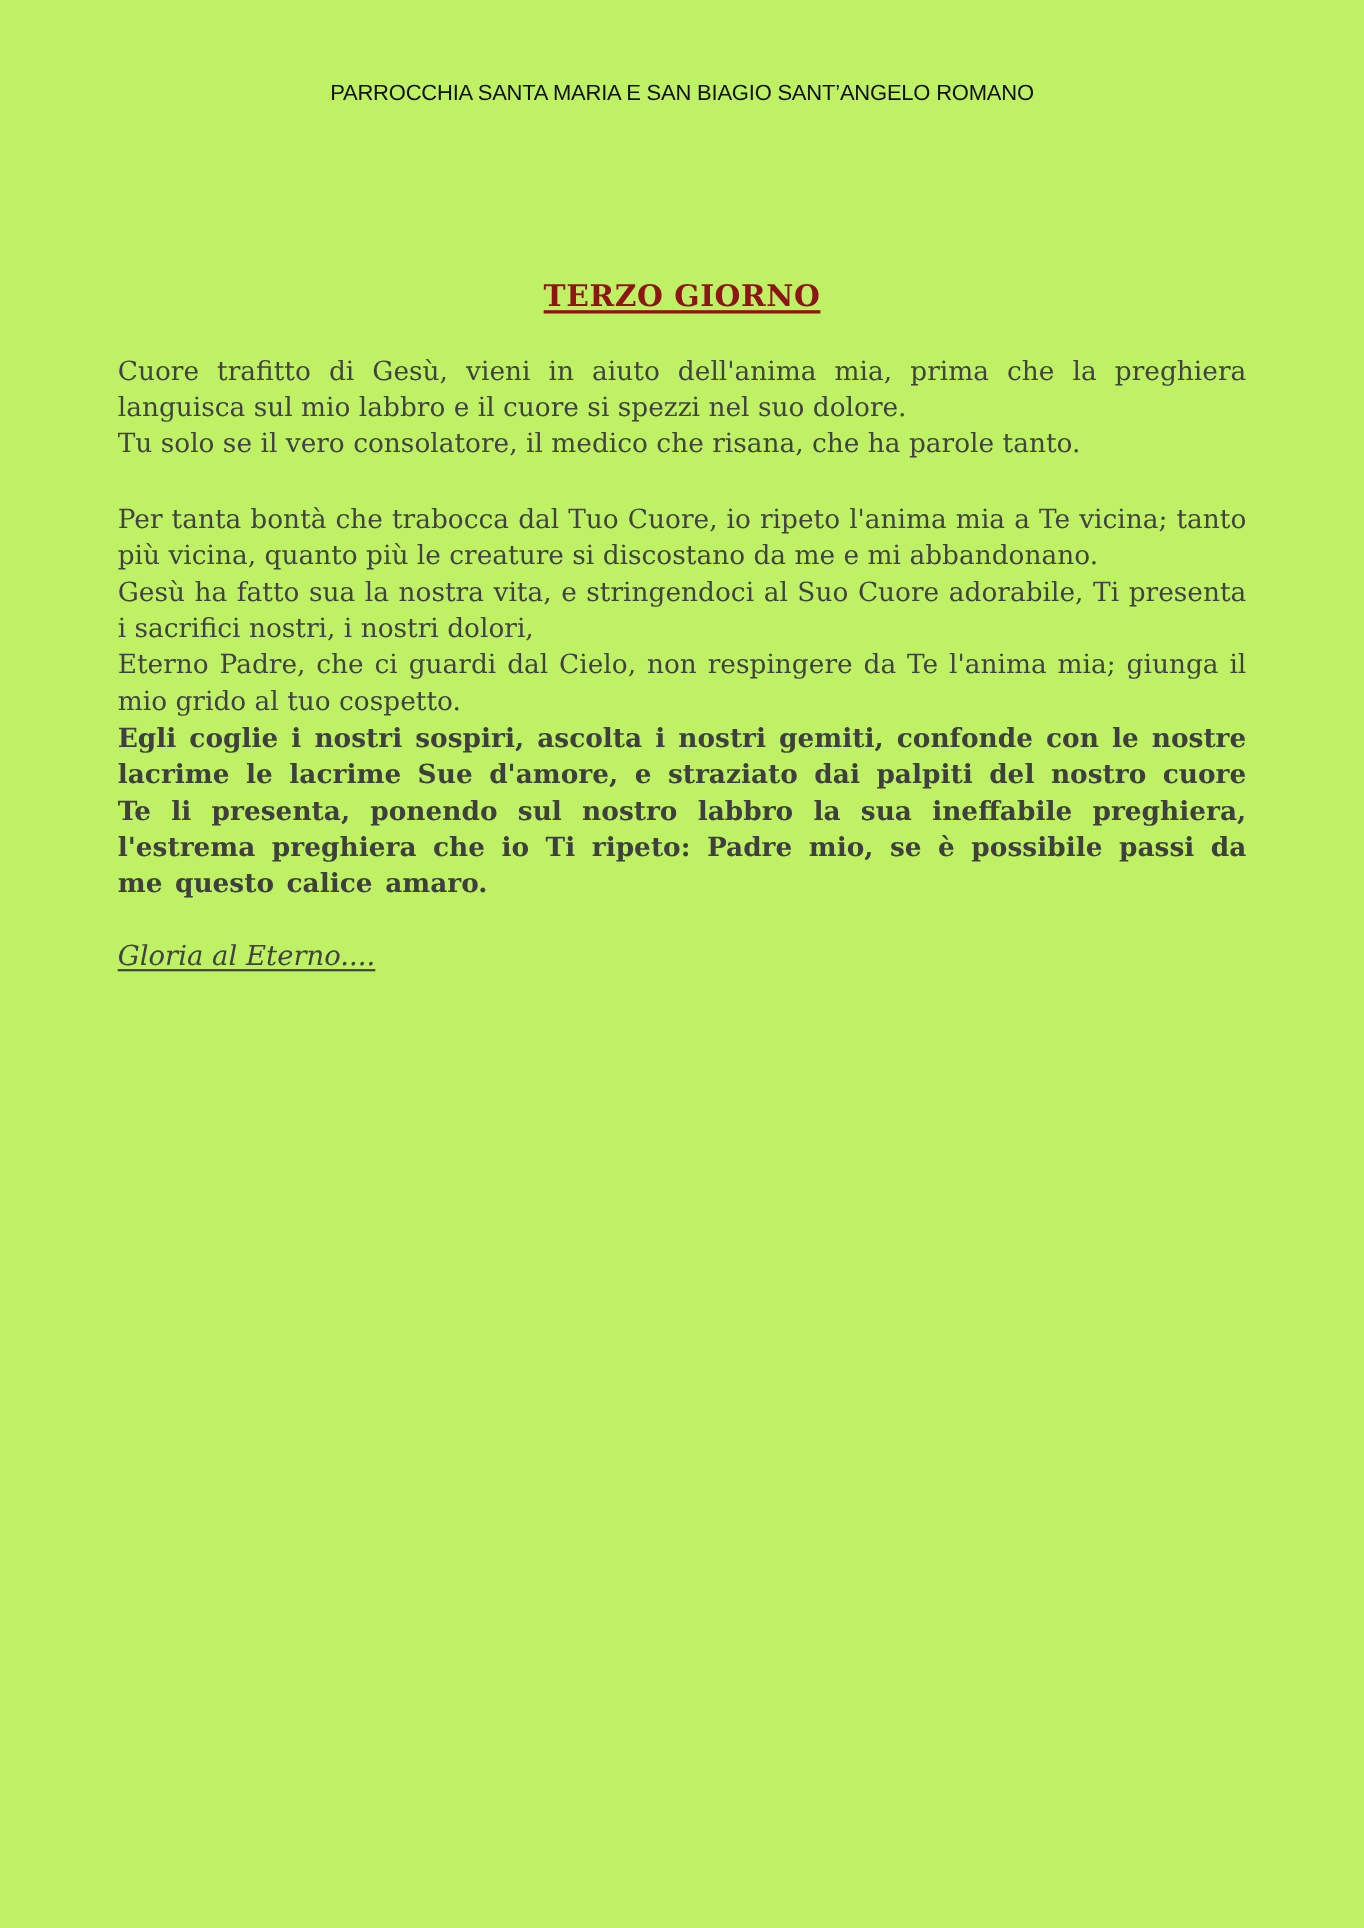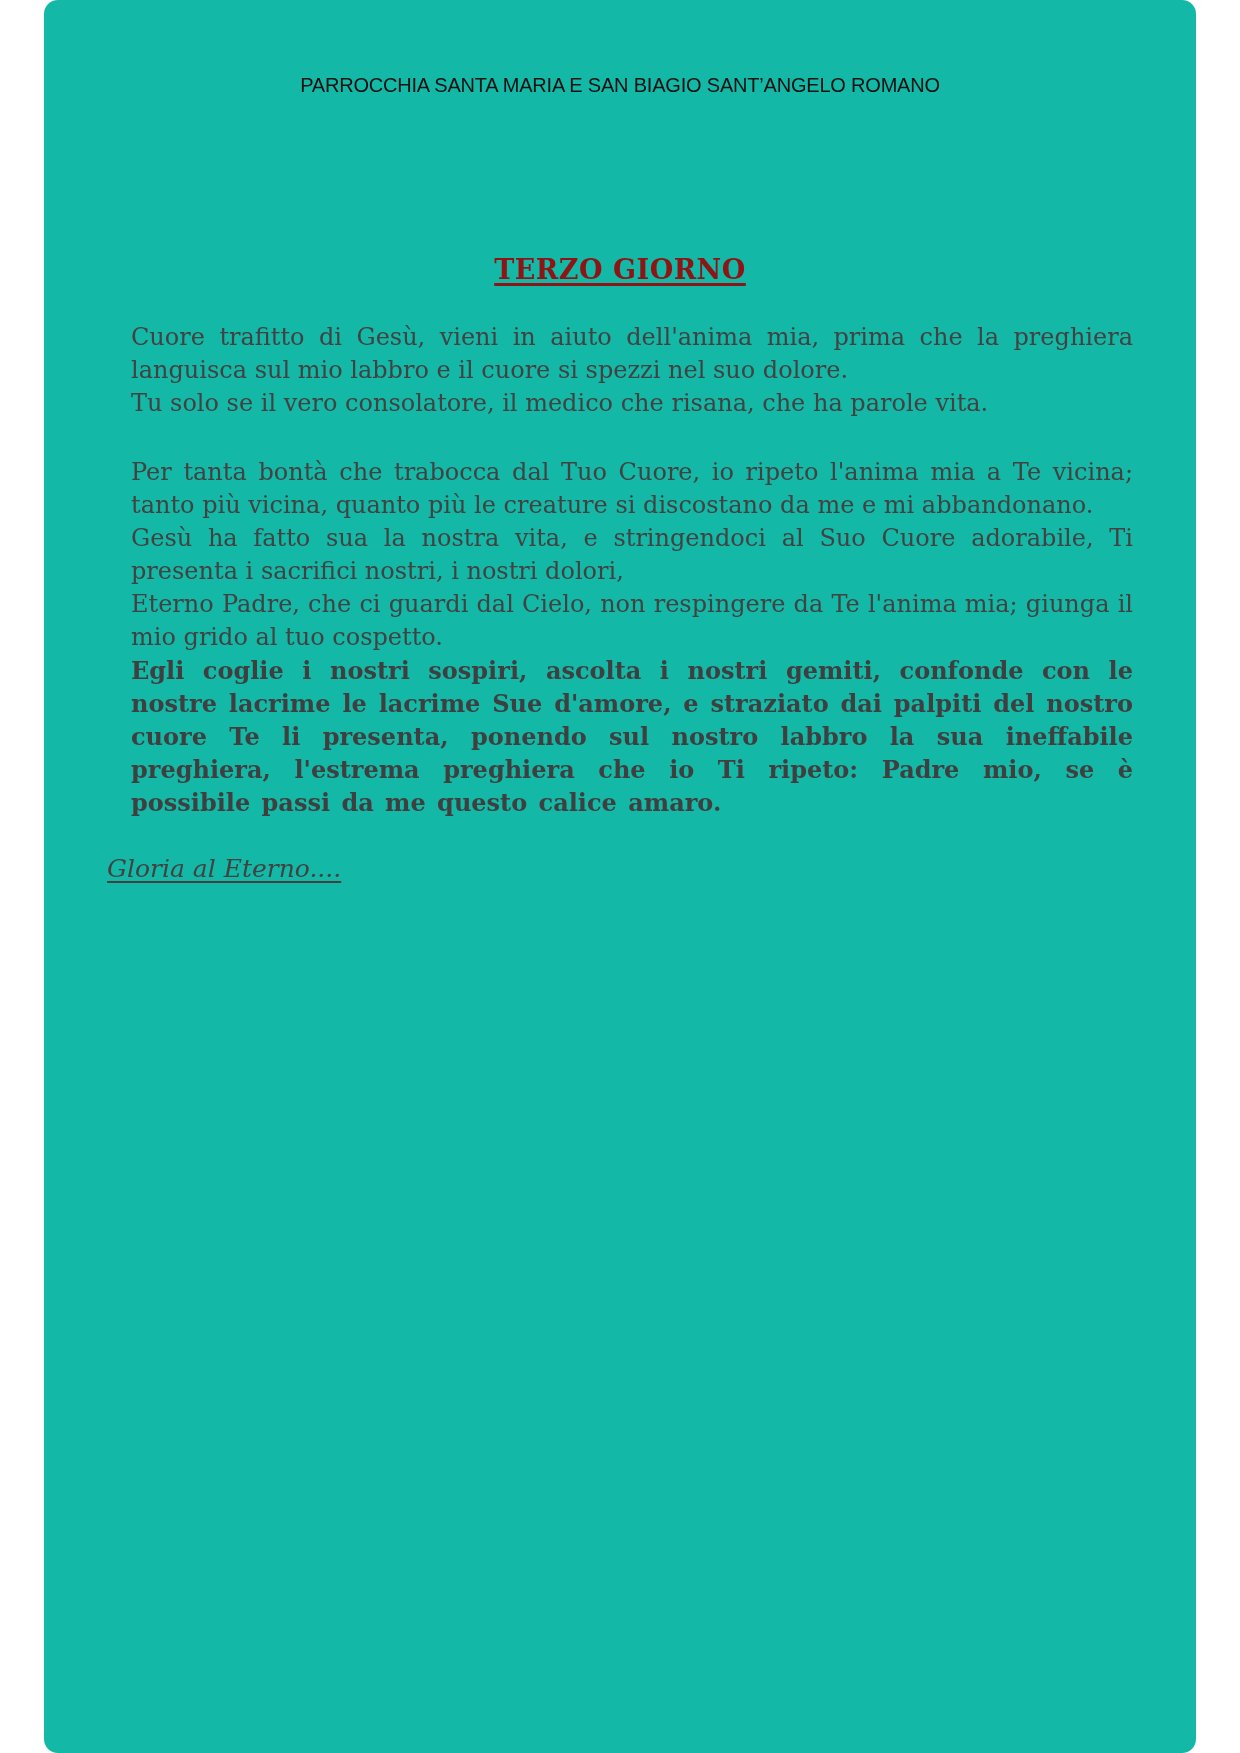"PARROCCHIA SANTA MARIA E SAN" .page { background: #14b8a6 -> #bef264; border-radius: 14px -> none; width: 1152px -> 1240px }
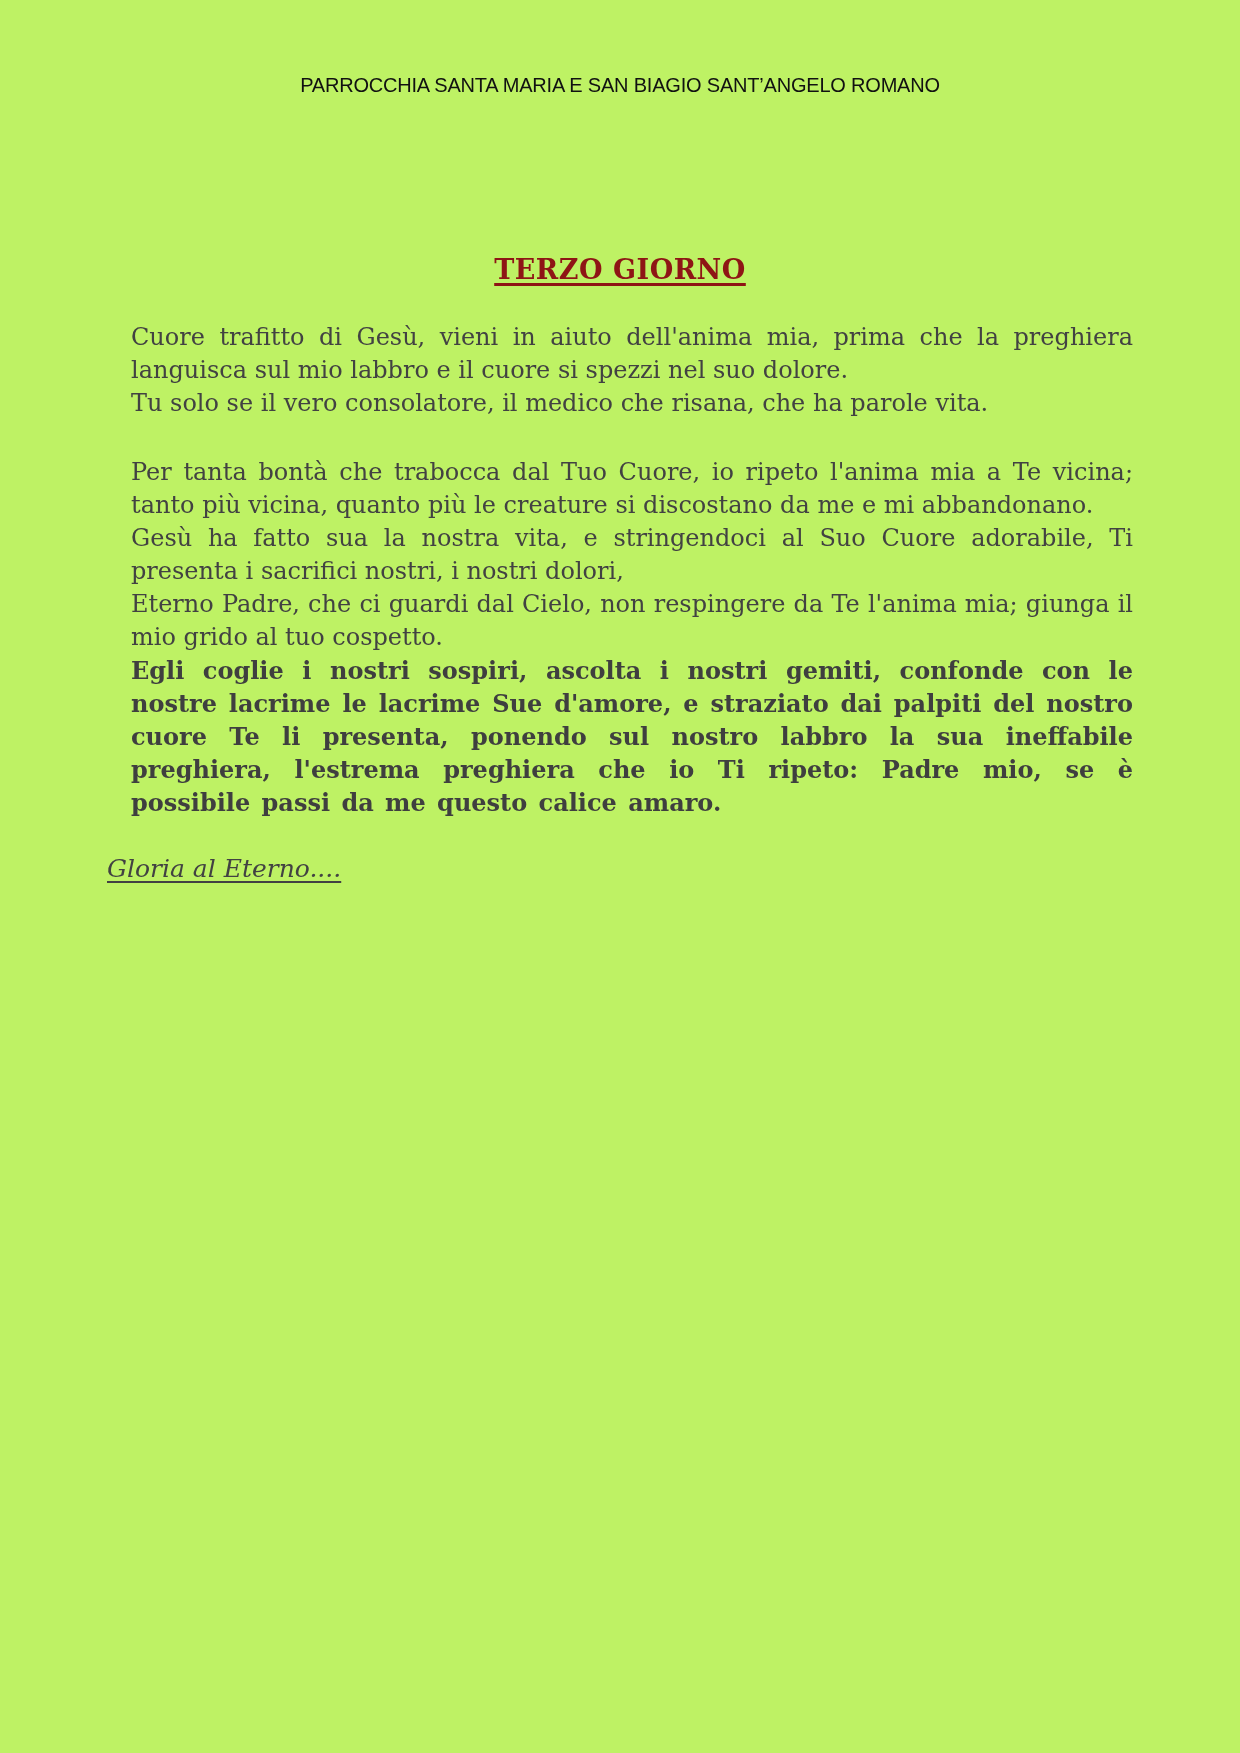"Cuore trafitto di Gesù, vieni" .para { margin-left: 24px -> none }
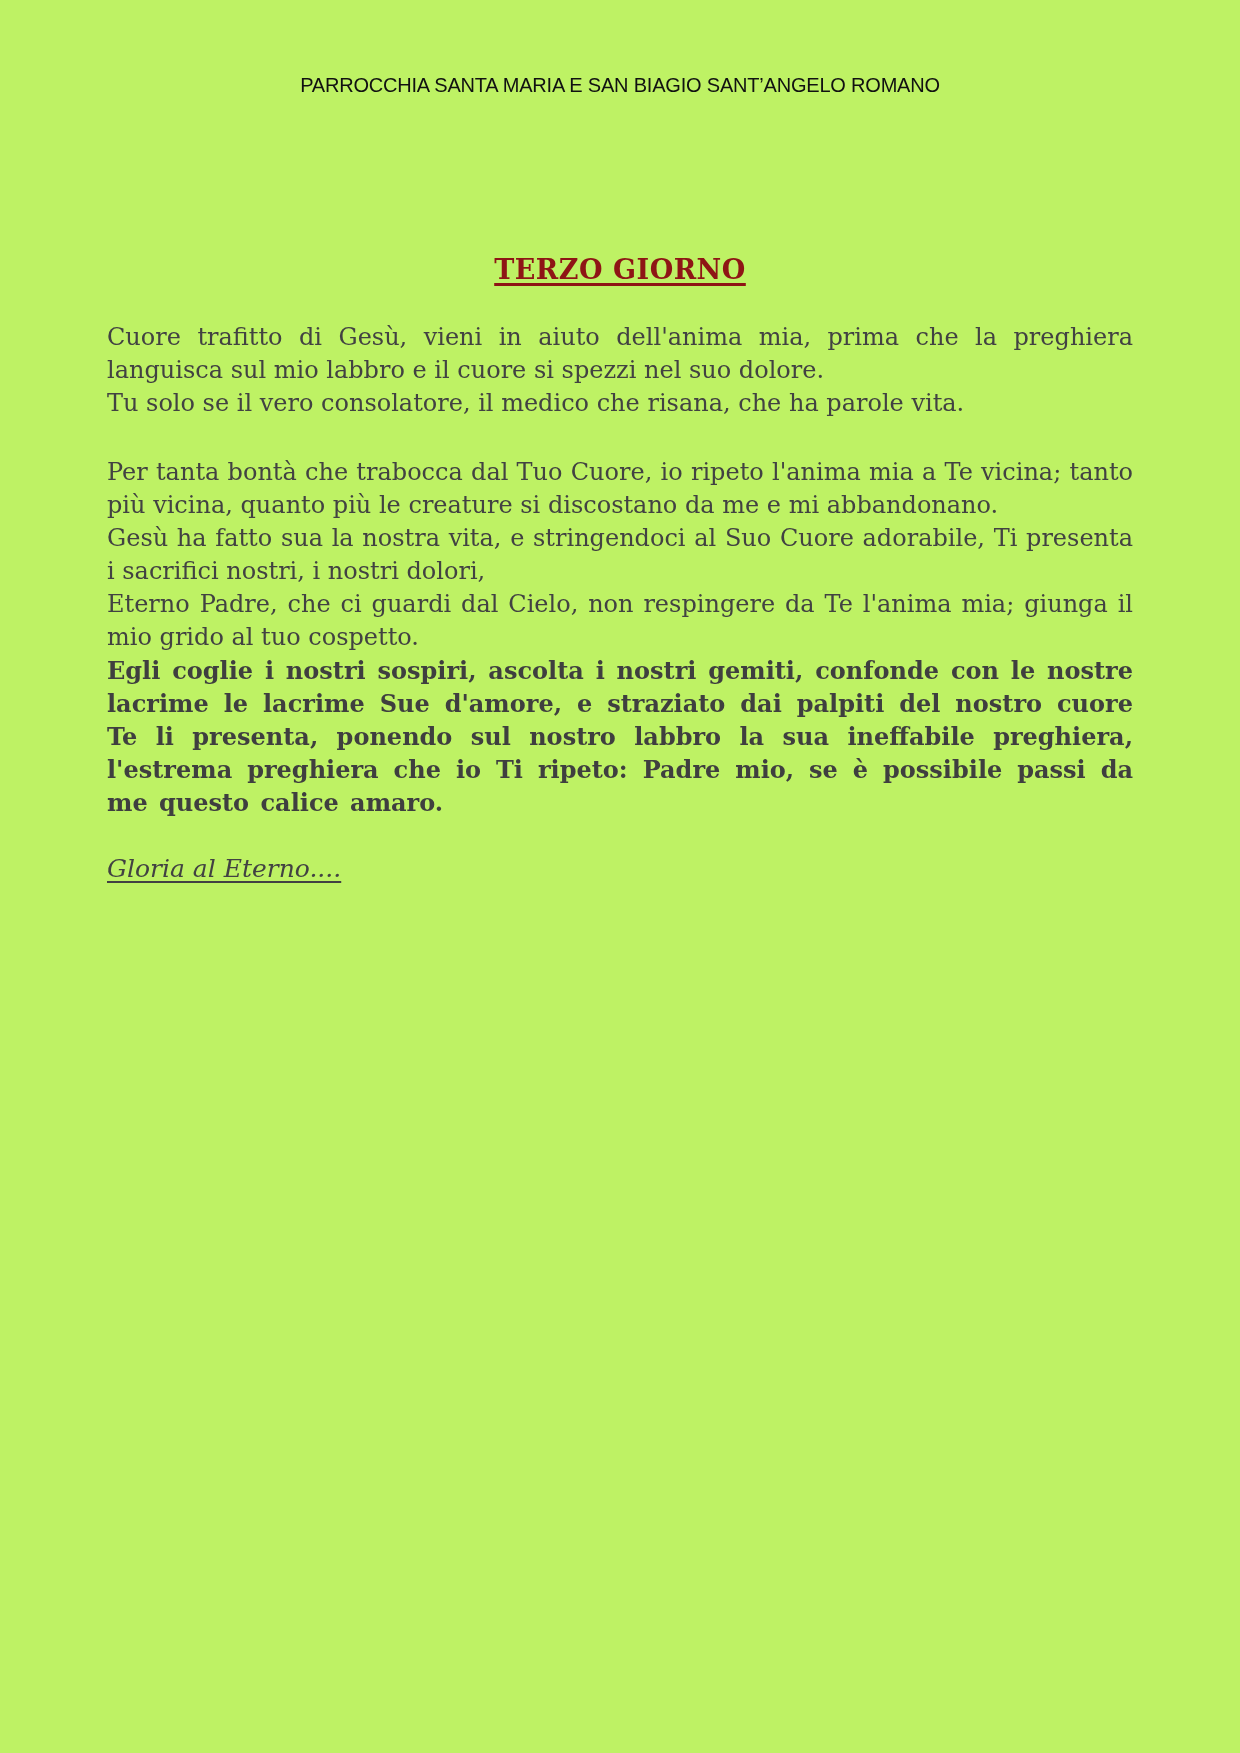"Tu solo se il vero" div.line { text: vita -> tanto }
